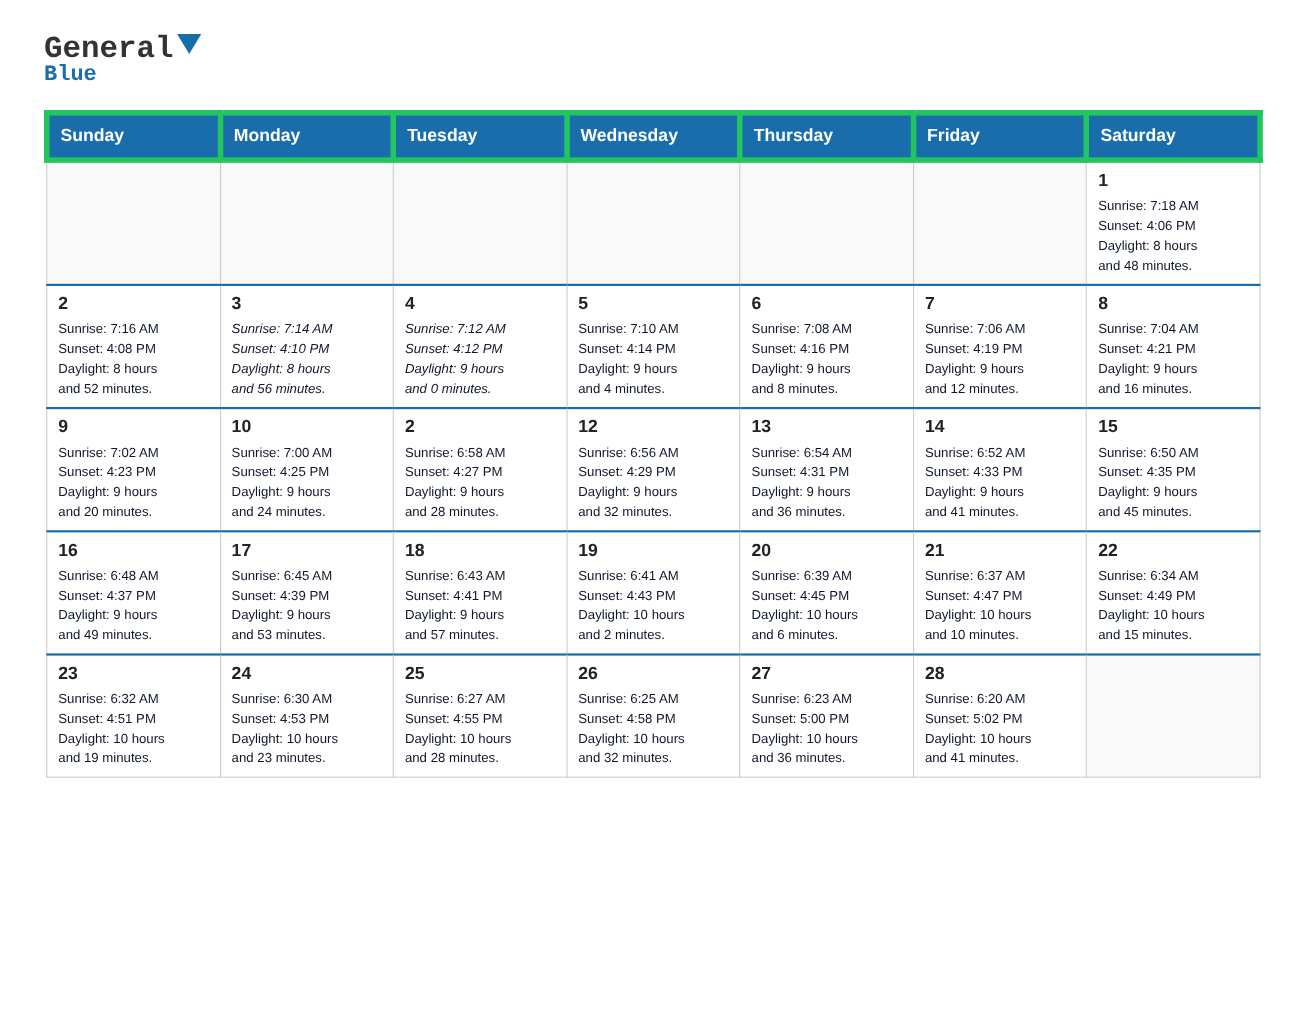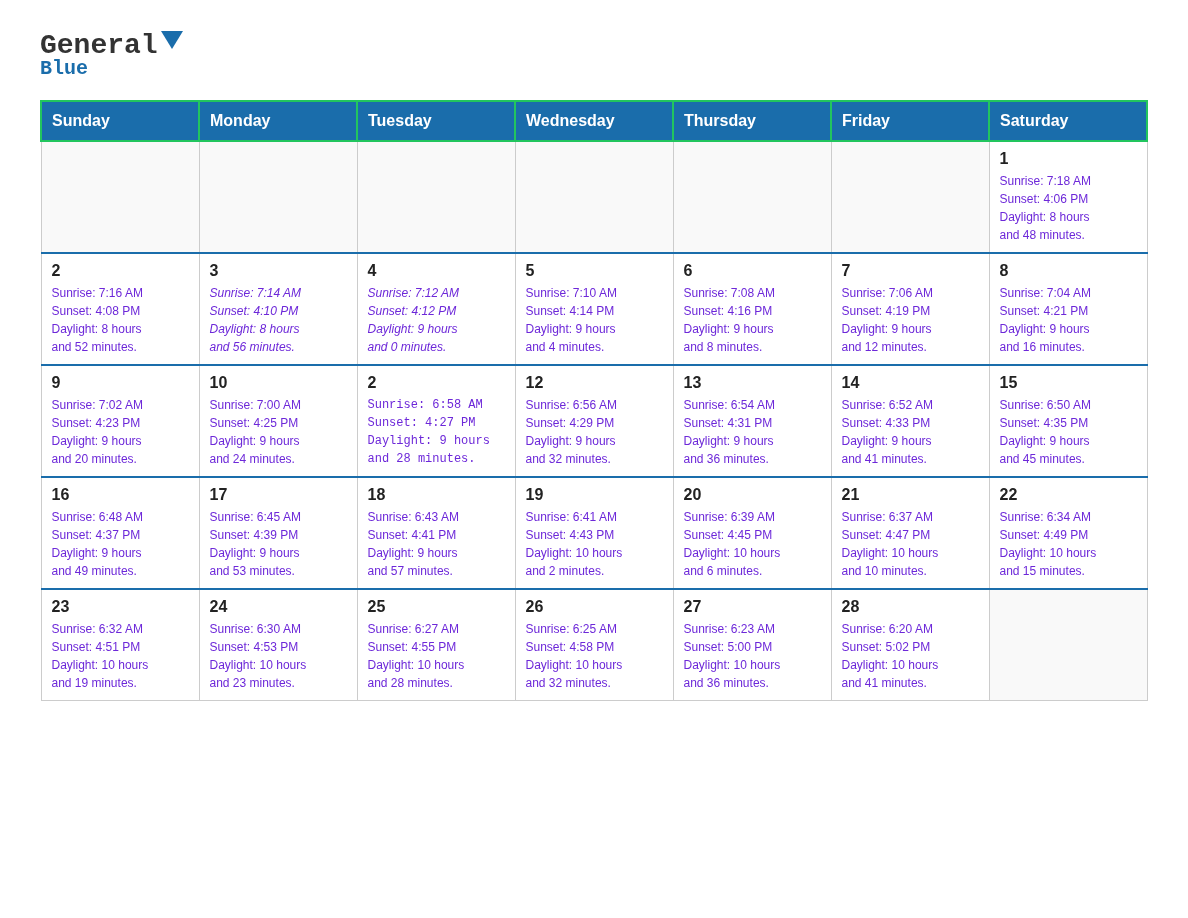"Sunday" .calendar th { border: 2px solid #22c55e -> 5px solid #22c55e }
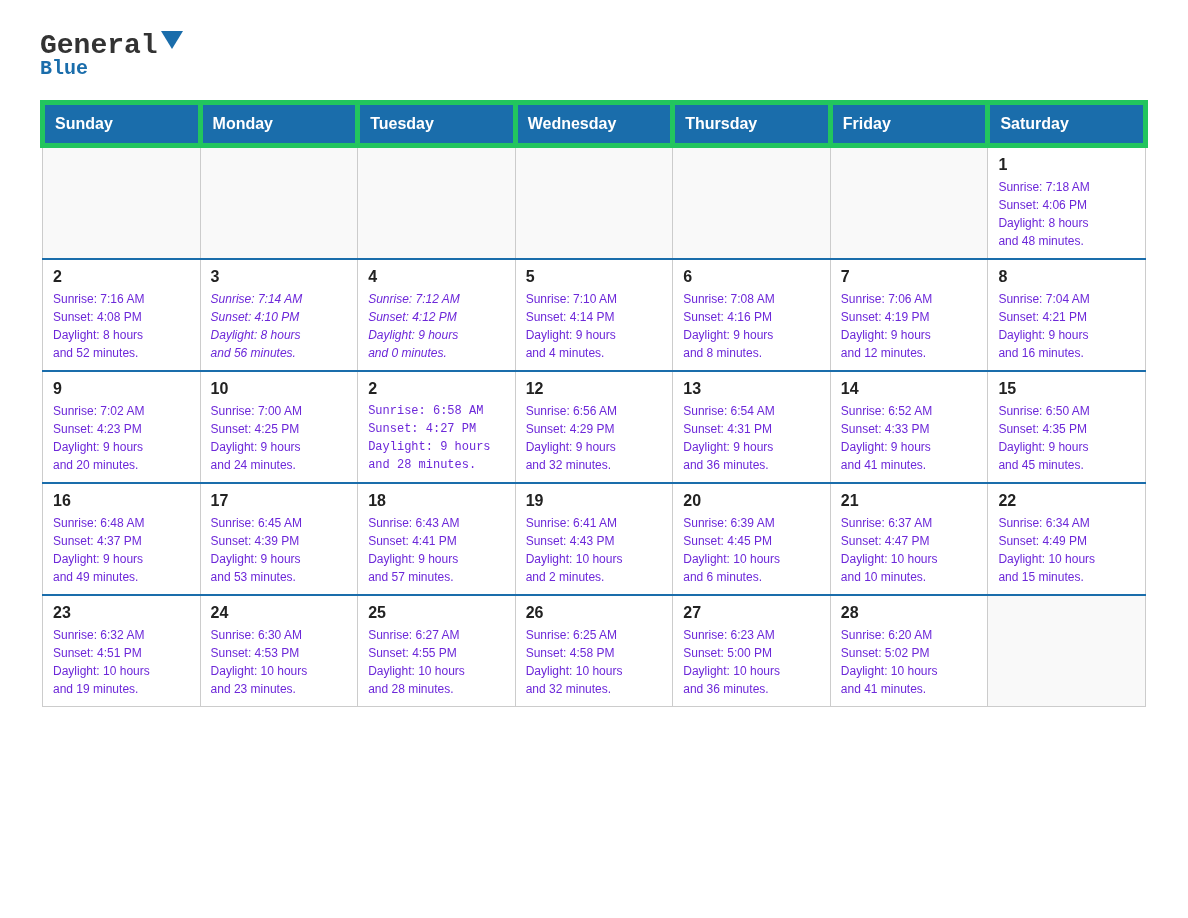"Sunrise: 7:18 AM" .day-info { color: #6d28d9 -> #0f172a }
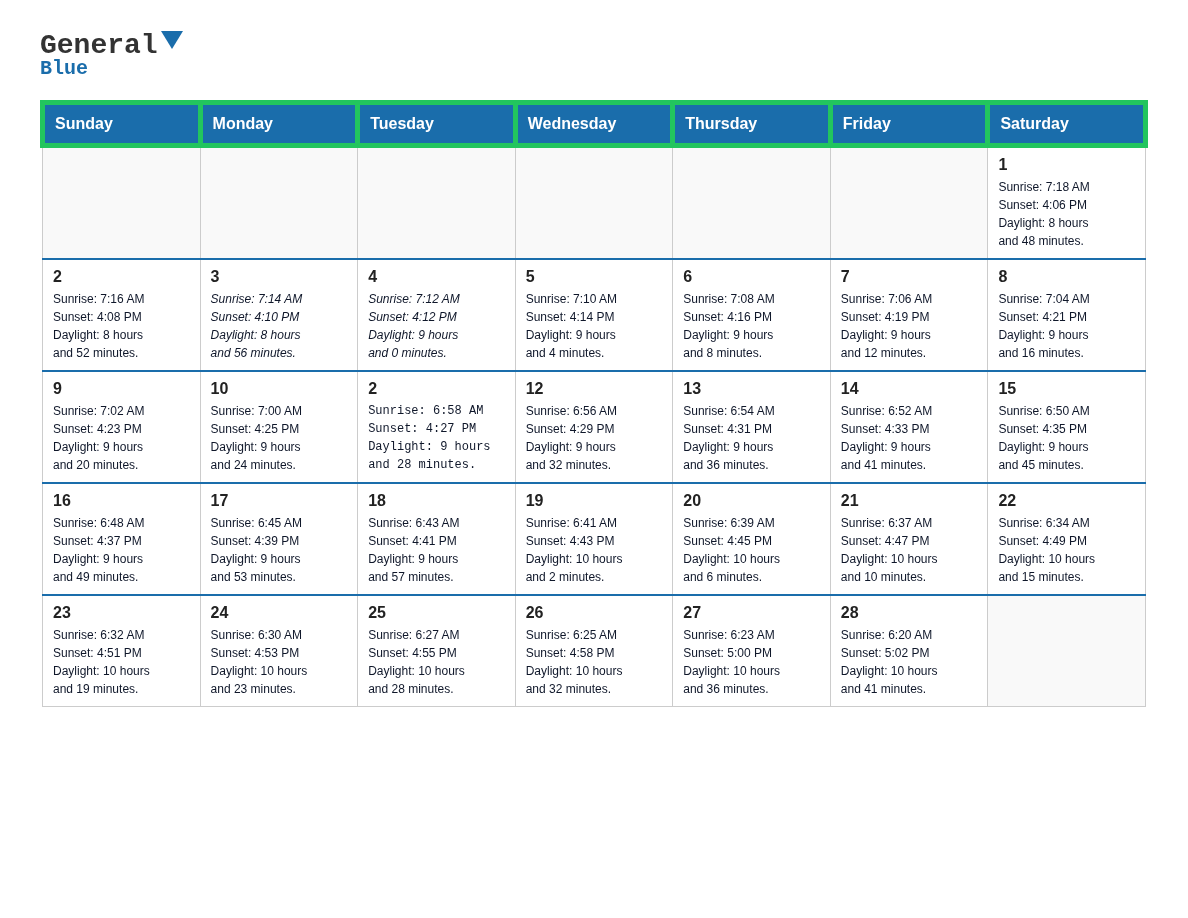"Sunrise: 6:58 AM" div.day-info { font-family: Liberation Mono, monospace -> none }
